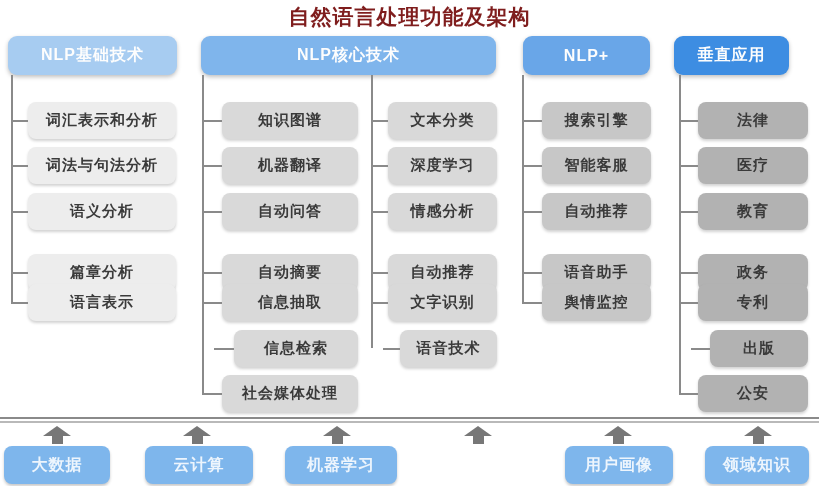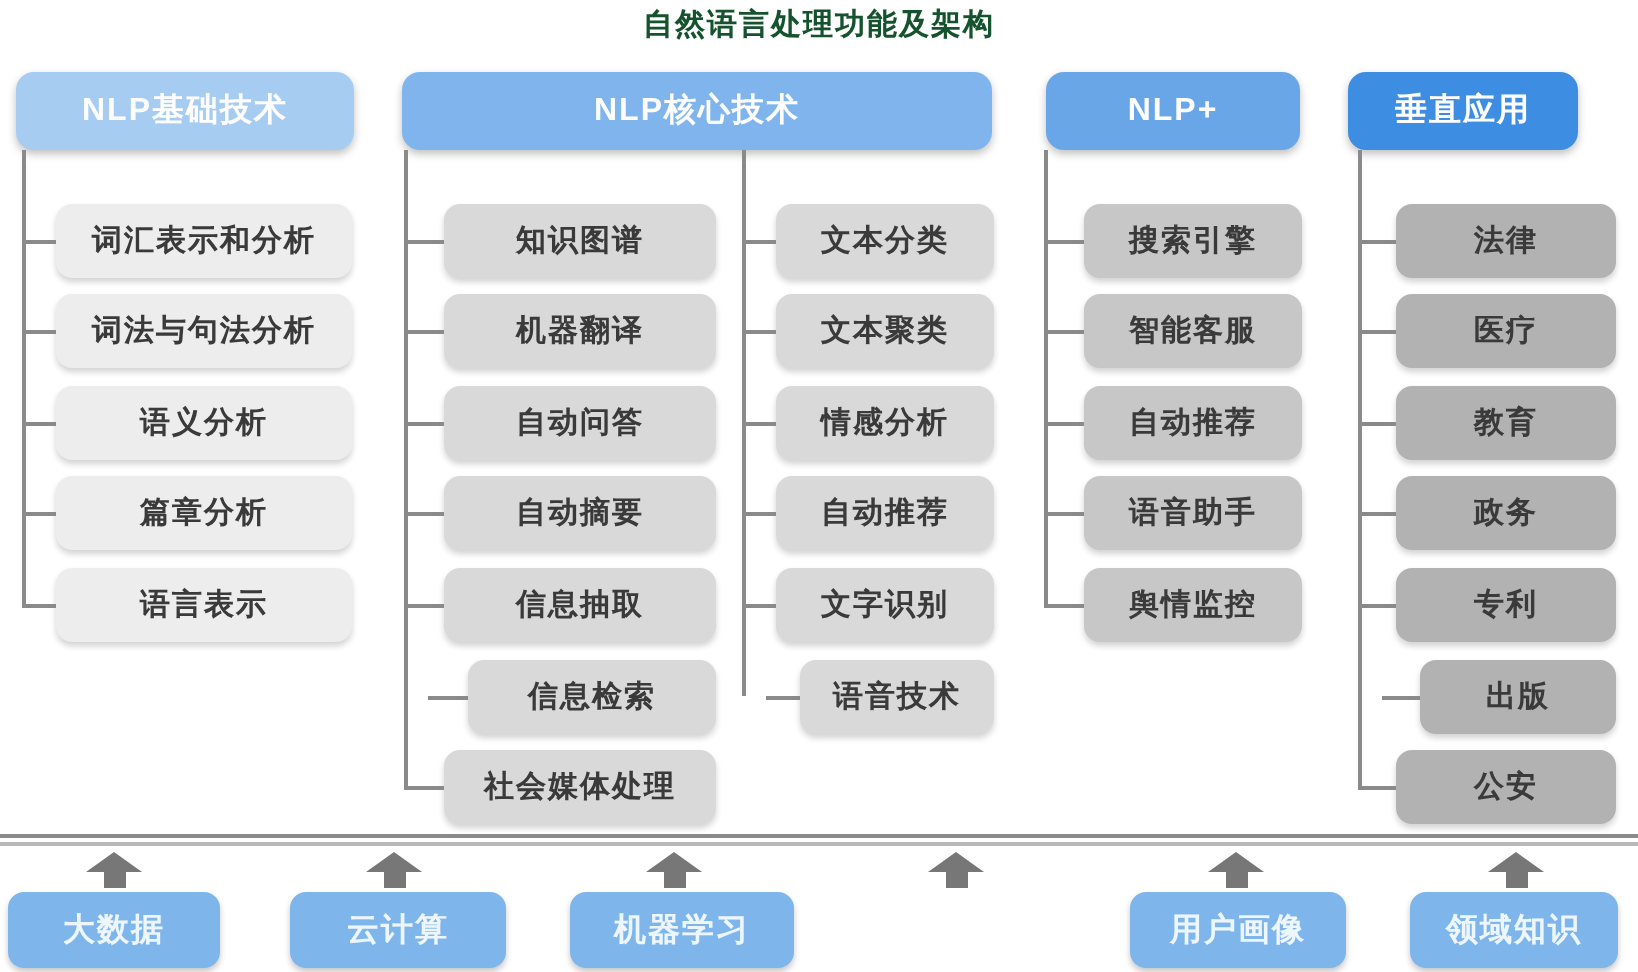"自然语言处理功能及架构" .title { color: #14532d -> #7f1d1d; font-size: 15px -> 21px }
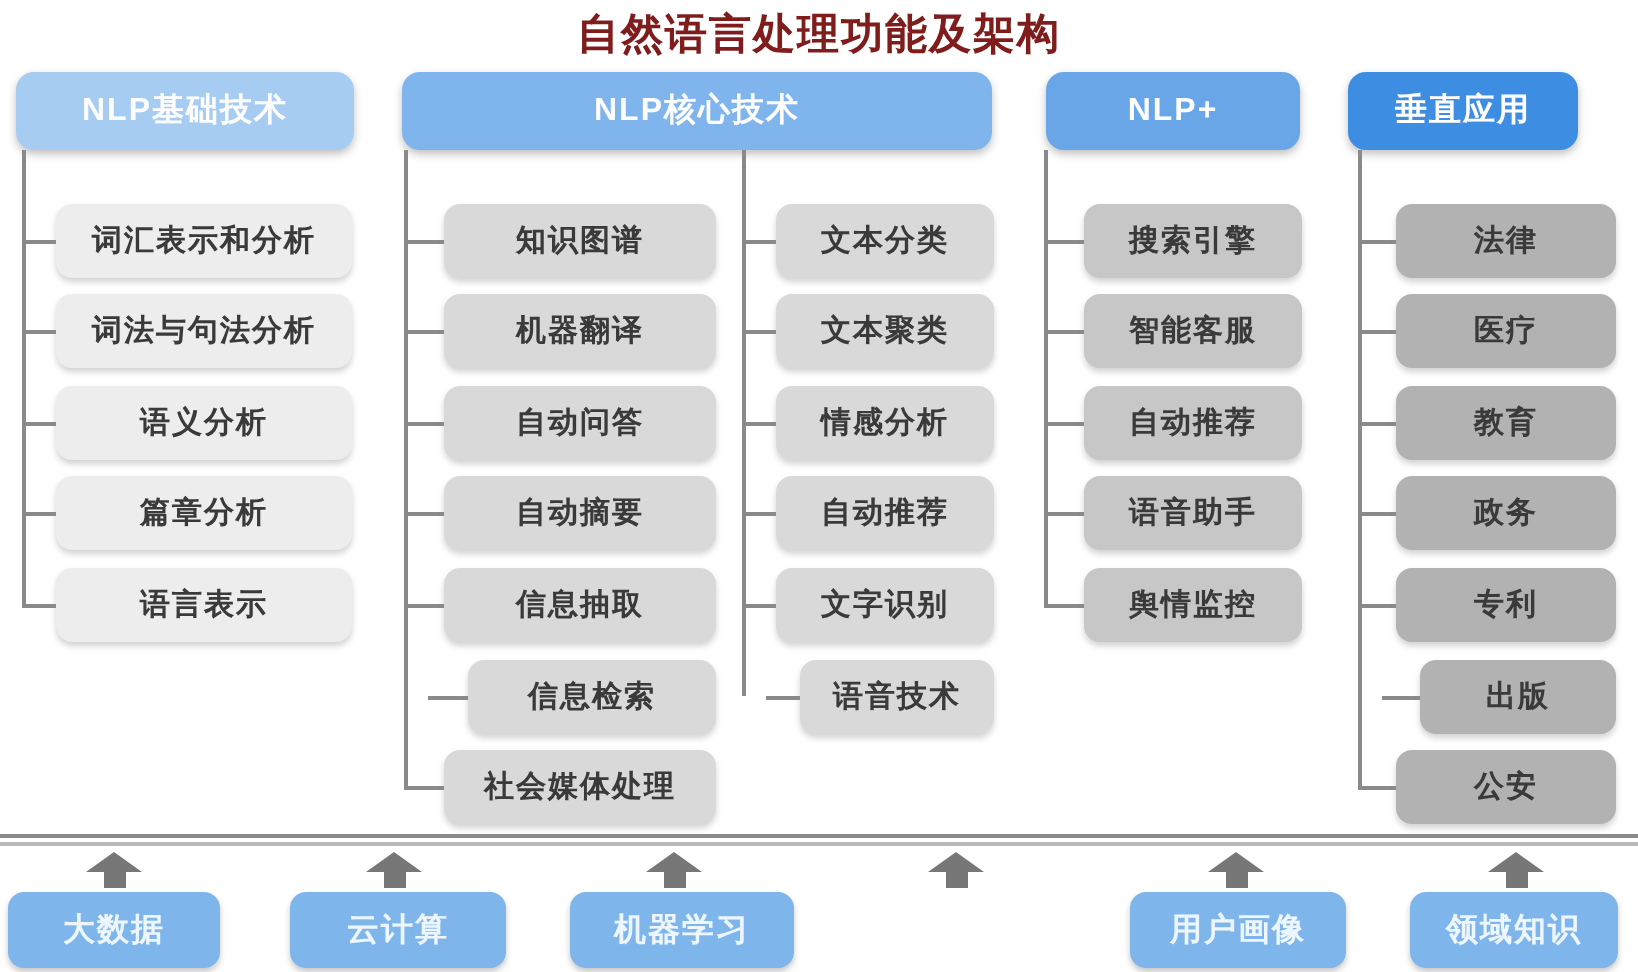"文本聚类" div.item { text: 文本聚类 -> 深度学习 }
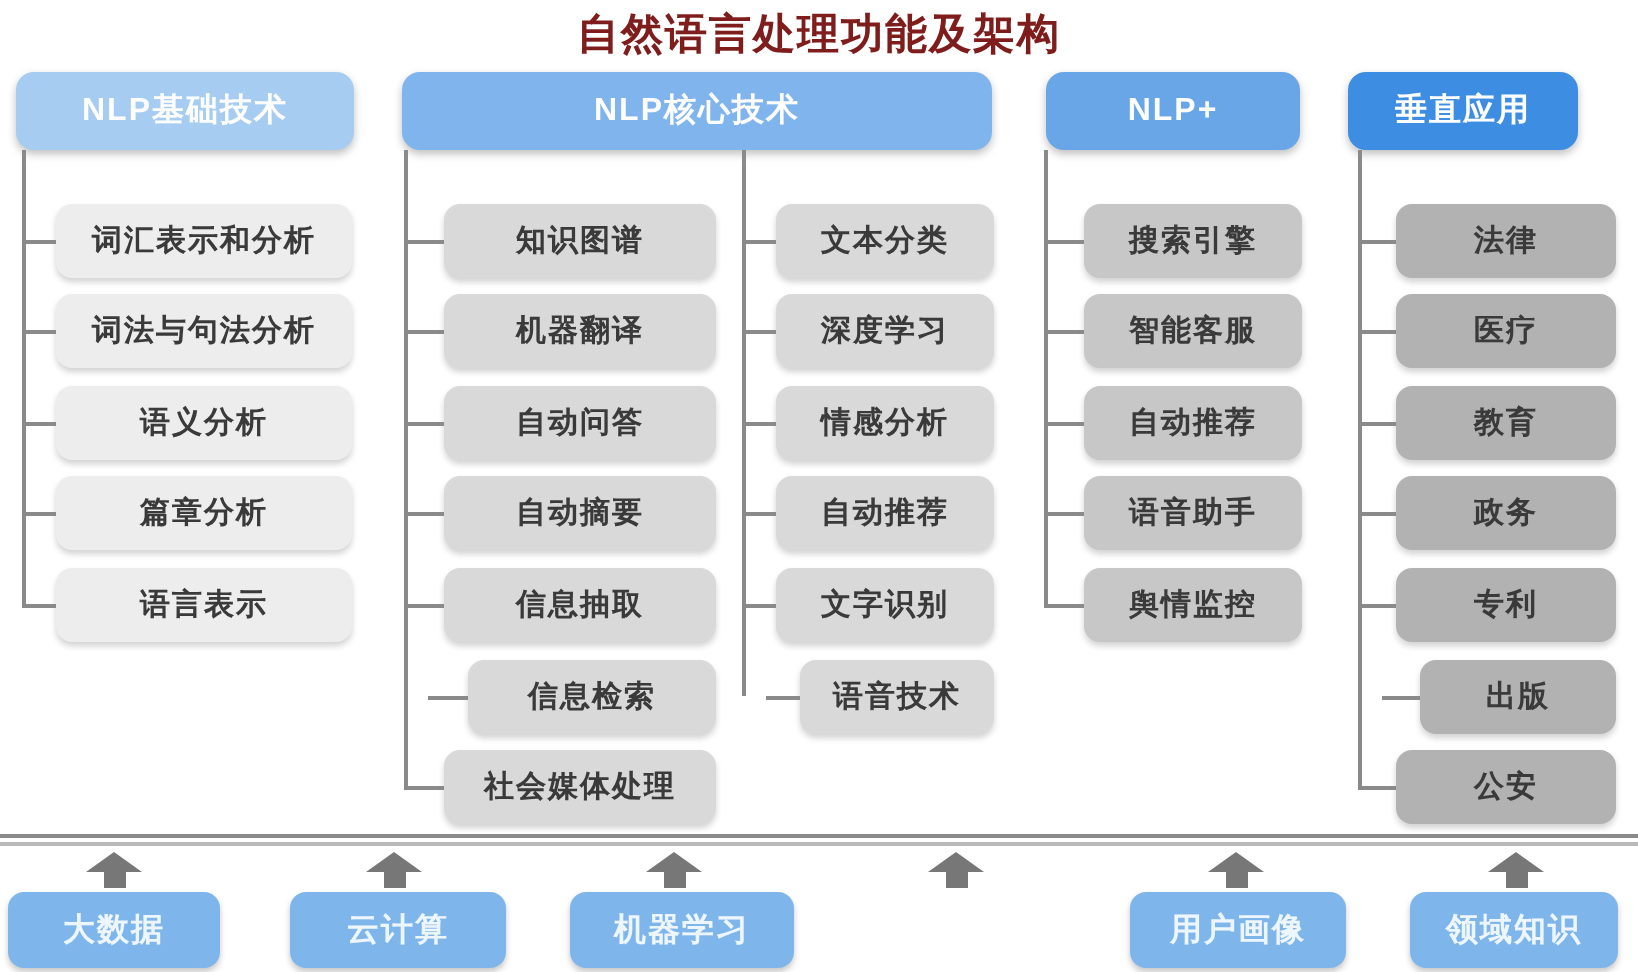"篇章分析" .item:nth-child(4) { top: 136px -> 152px }
